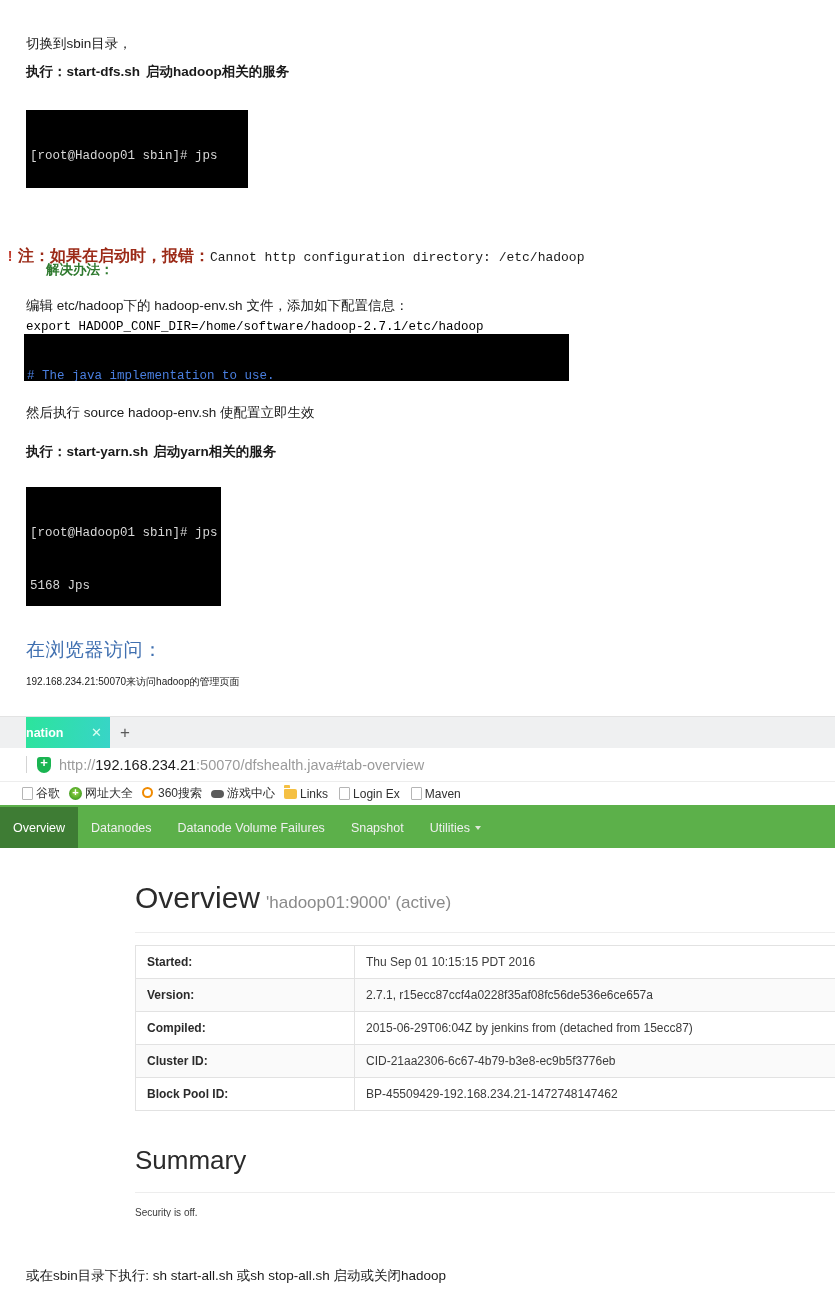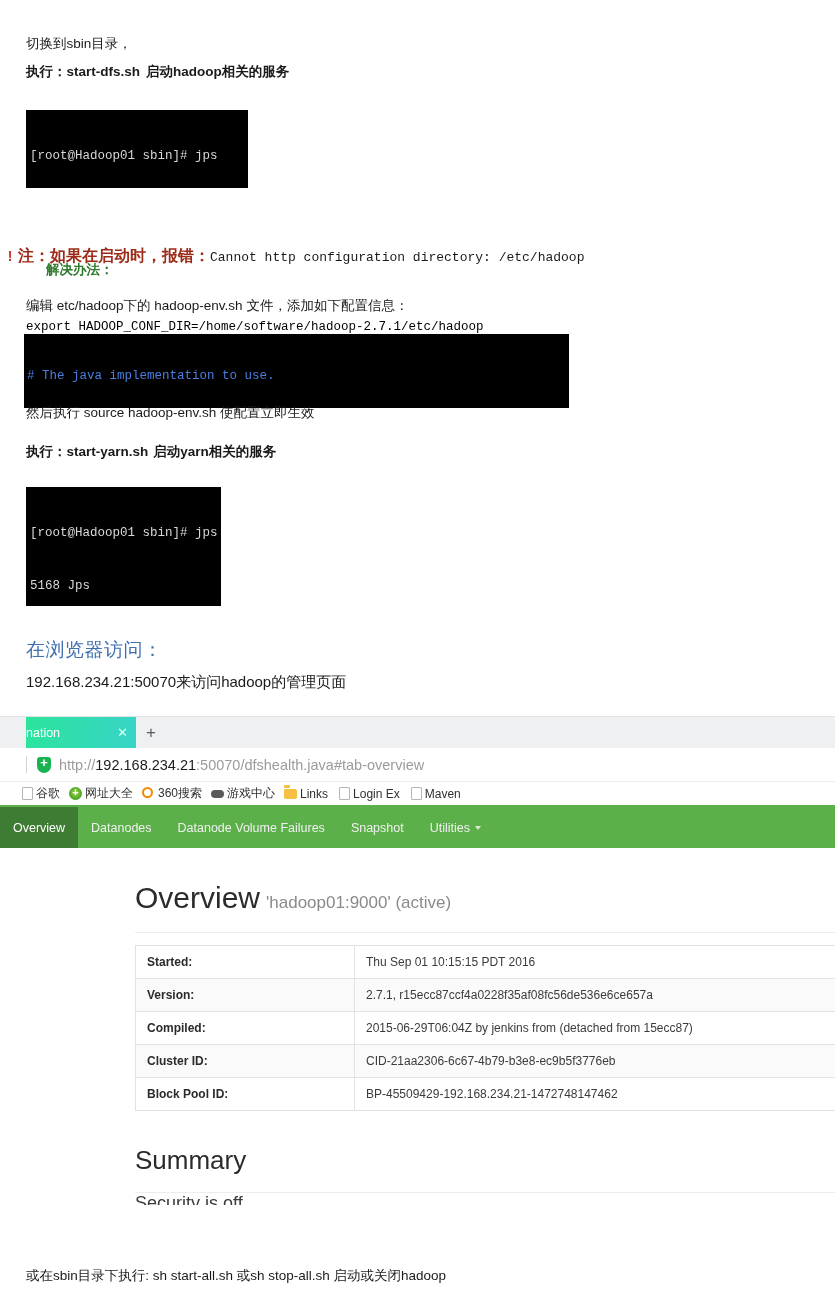"# The java implementation to" div.vim { height: 74px -> 47px }
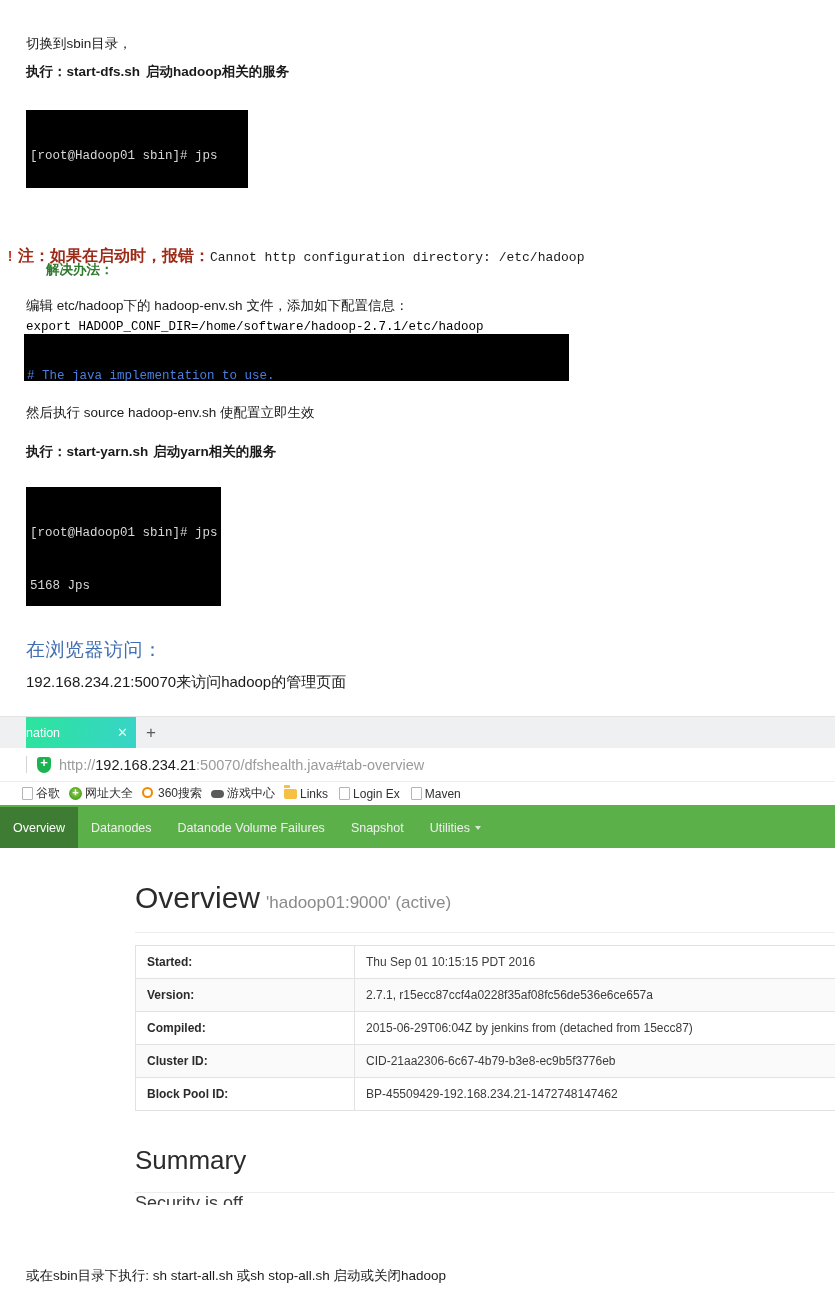"192.168.234.21:50070来访问hadoop的管理页面" span.p { font-size: 15px -> 10px }
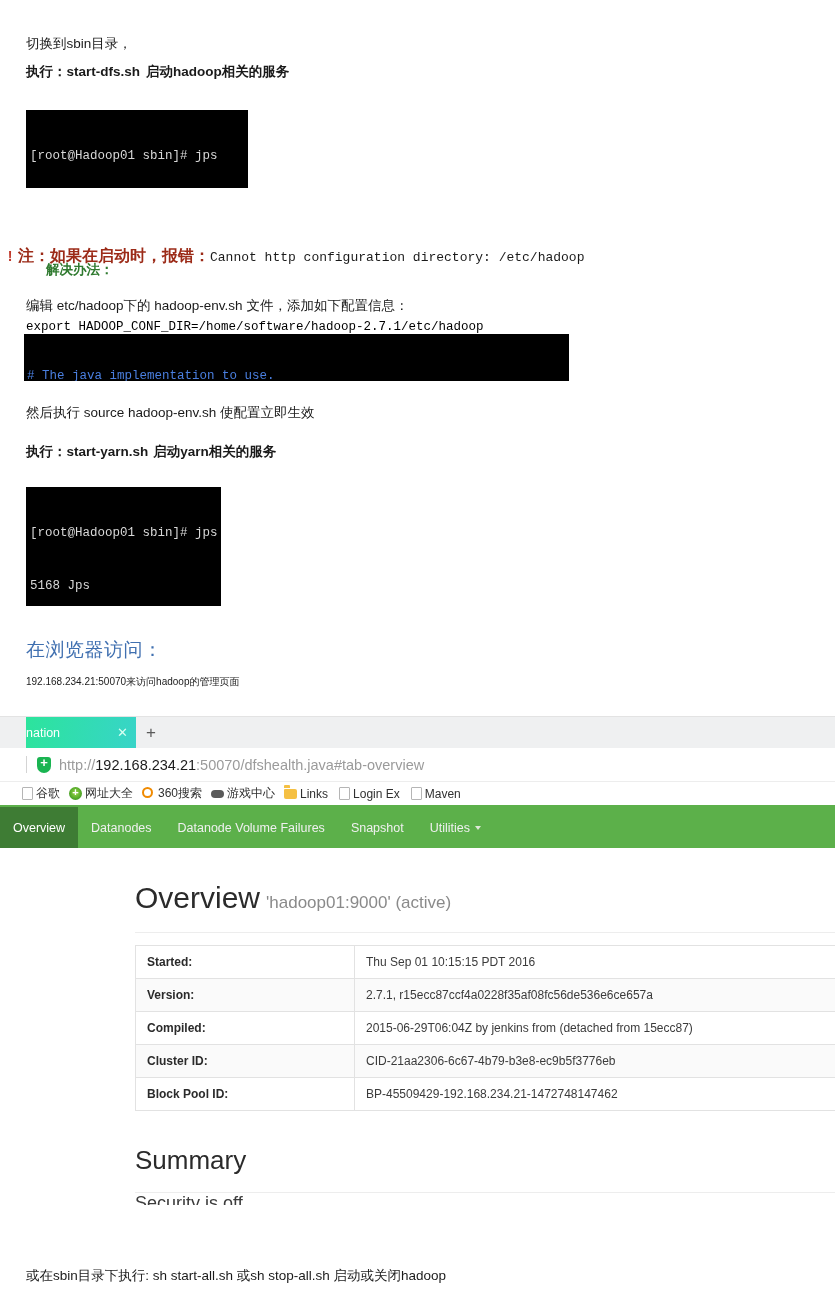"nation" .tab-active { font-weight: none -> bold; width: 110px -> 84px }
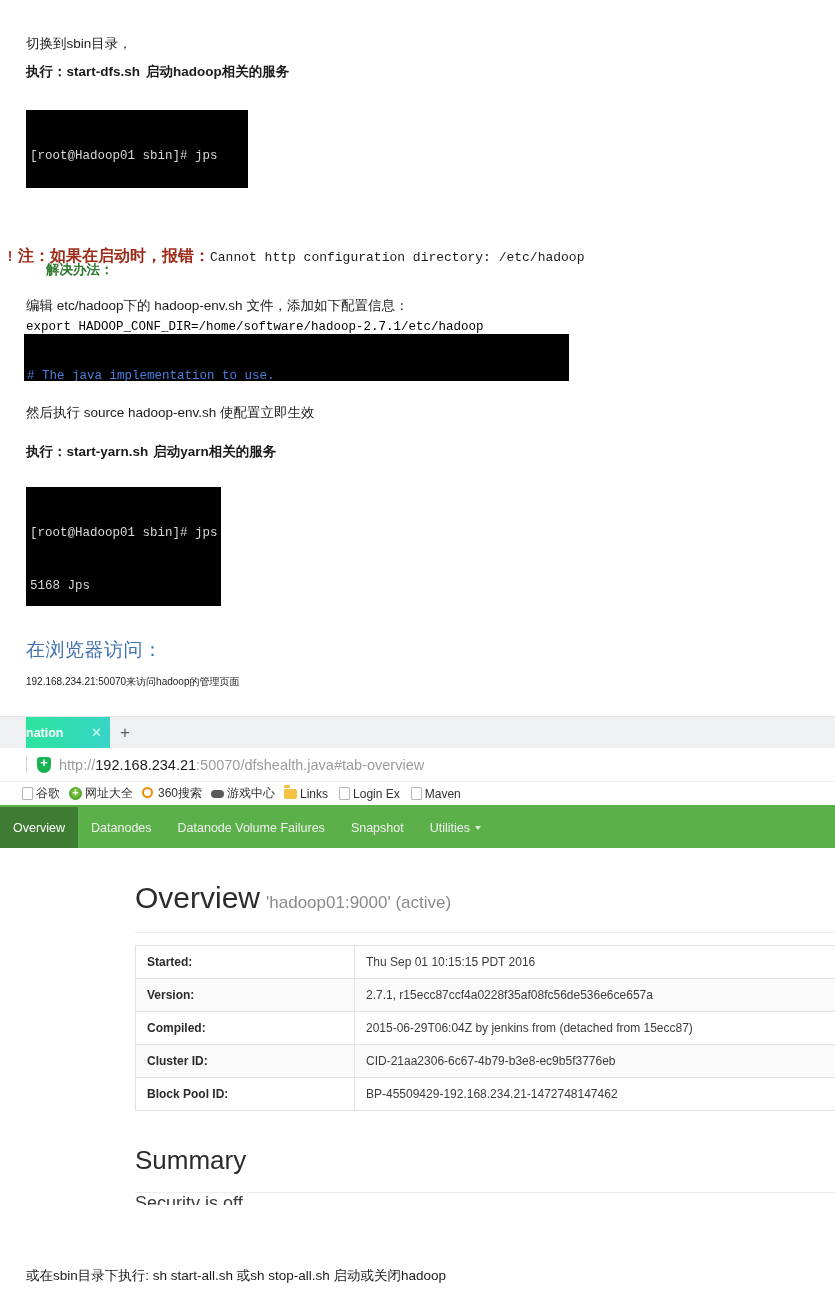"Security is off." .sec-clip { font-size: 18px -> 10px; margin-top: none -> 14px }
